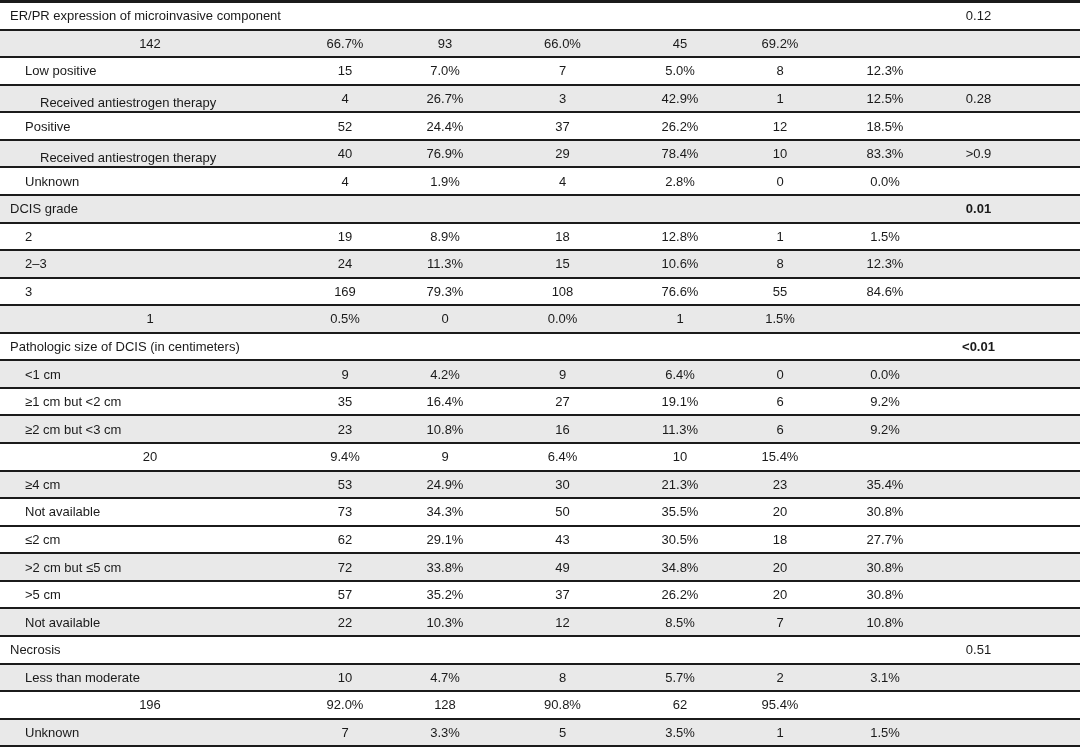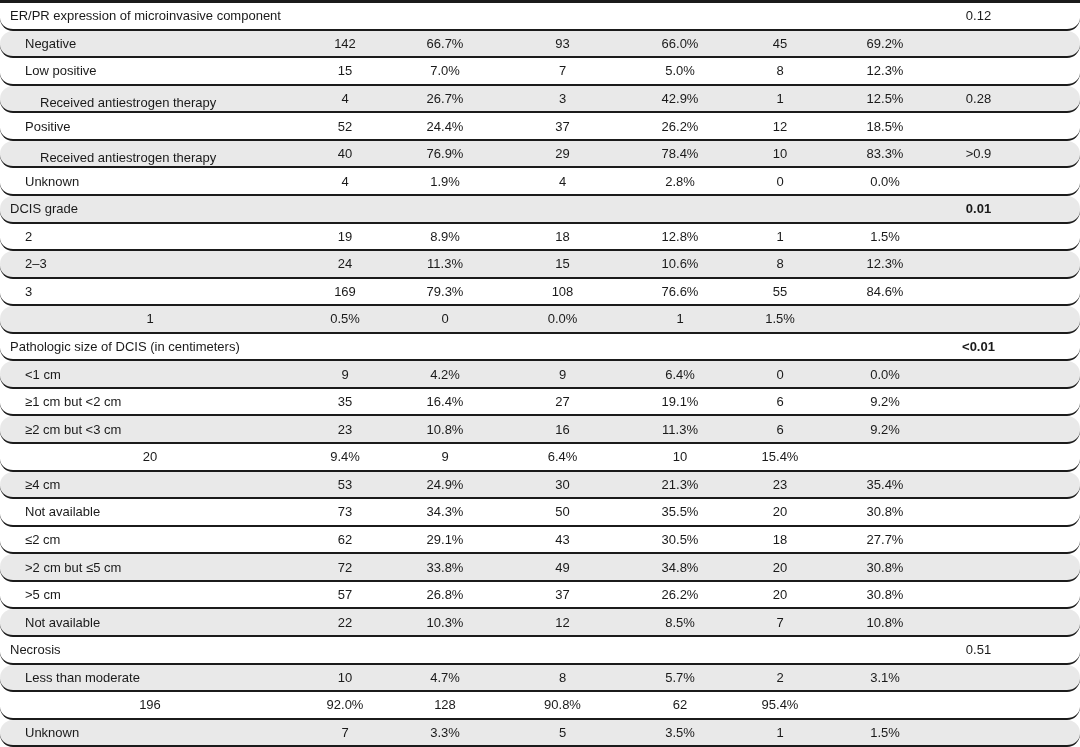"ER/PR expression of microinvasive" .row { border-radius: 13px -> none }
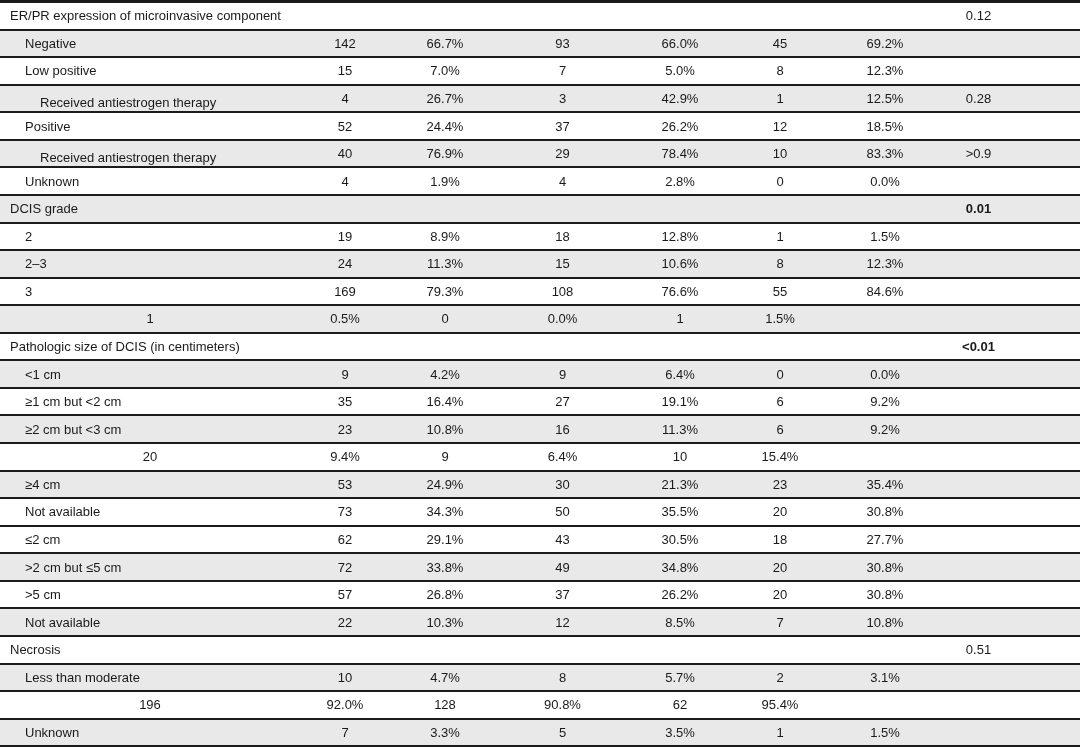"Negative" div.cell { html: <div>Negative</div> -> none }
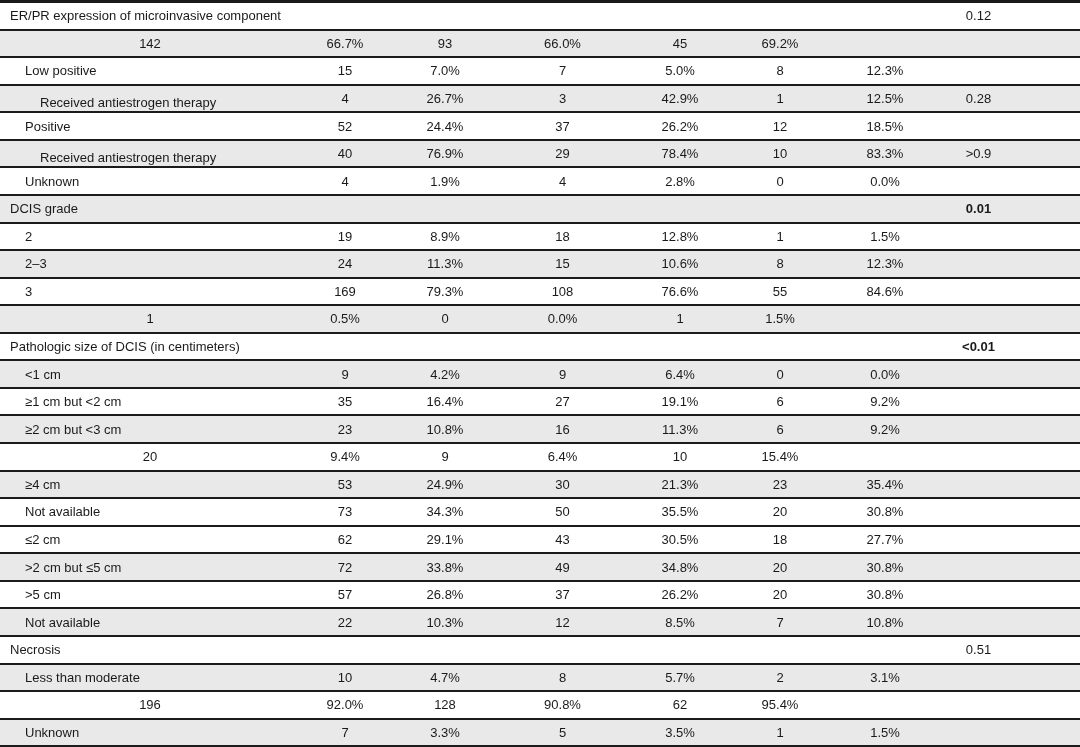"26.8%" div.cell { text: 26.8% -> 35.2% }
